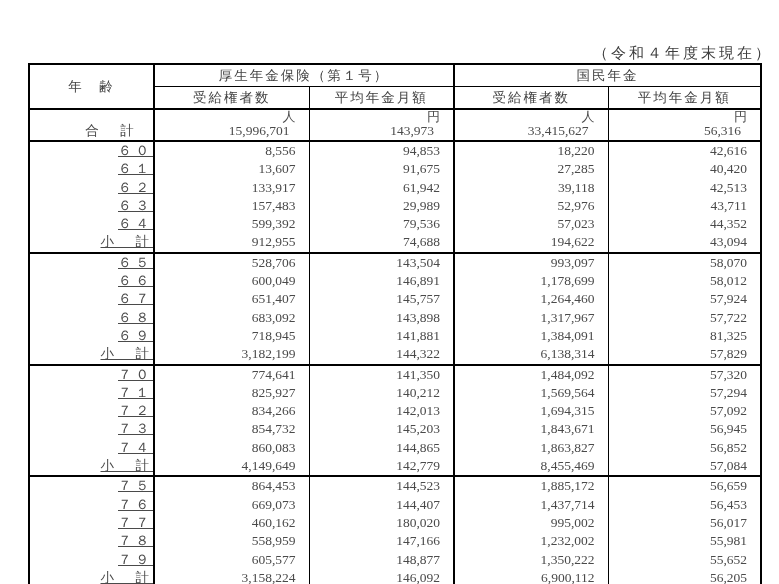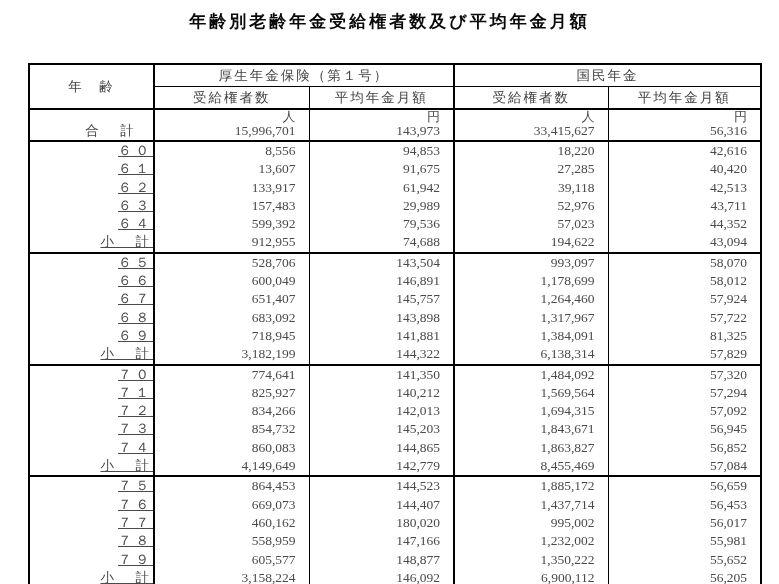"年齢別老齢年金受給権者数及び平均年金月額" h1.doc-title { html: <h1>年齢別老齢年金受給権者数及び平均年金月額</h1> -> none }
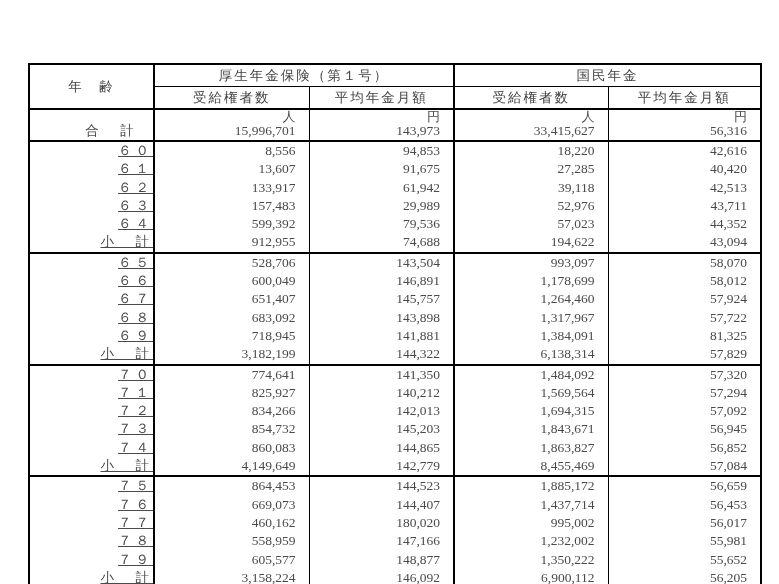"（令和４年度末現在）" div.as-of-note { html: none -> <div>（令和４年度末現在）</div> }
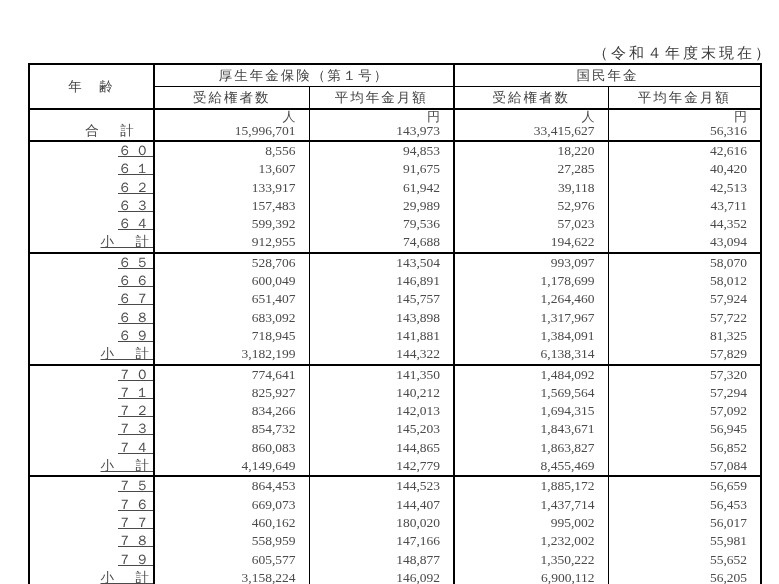"15,996,701" tr.total-row .val { padding-right: 13px -> 19px }
